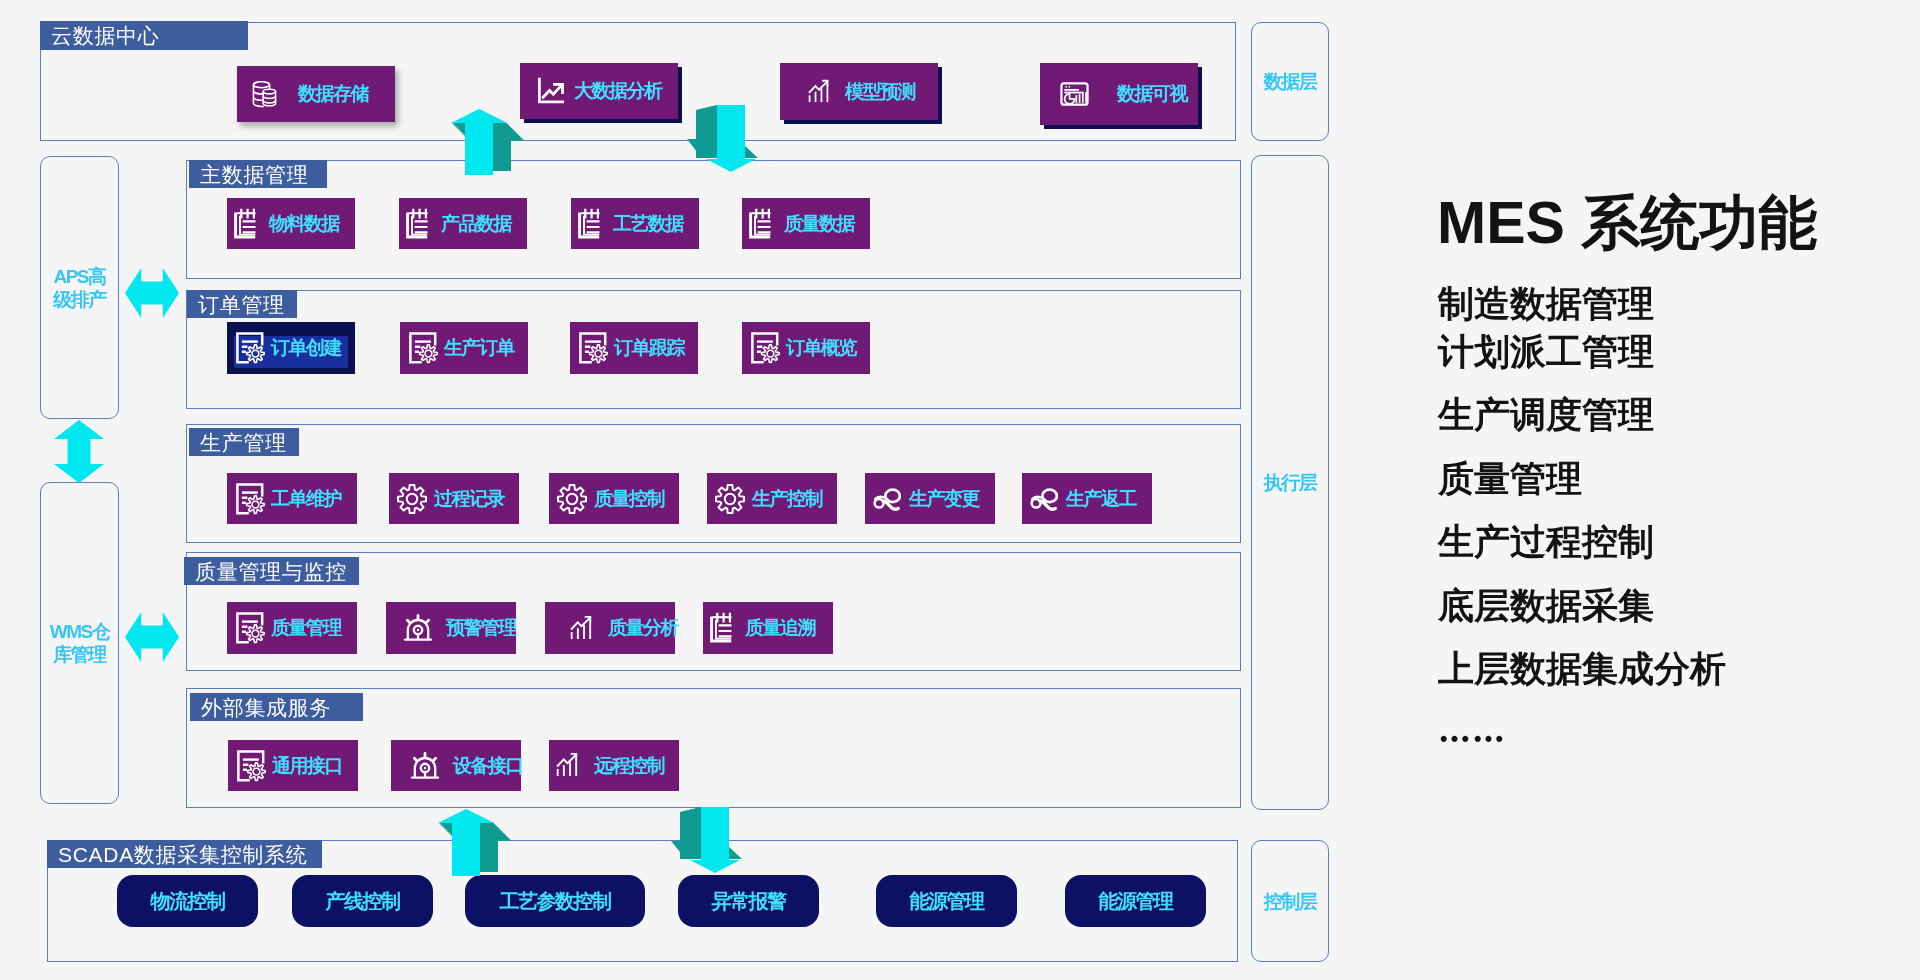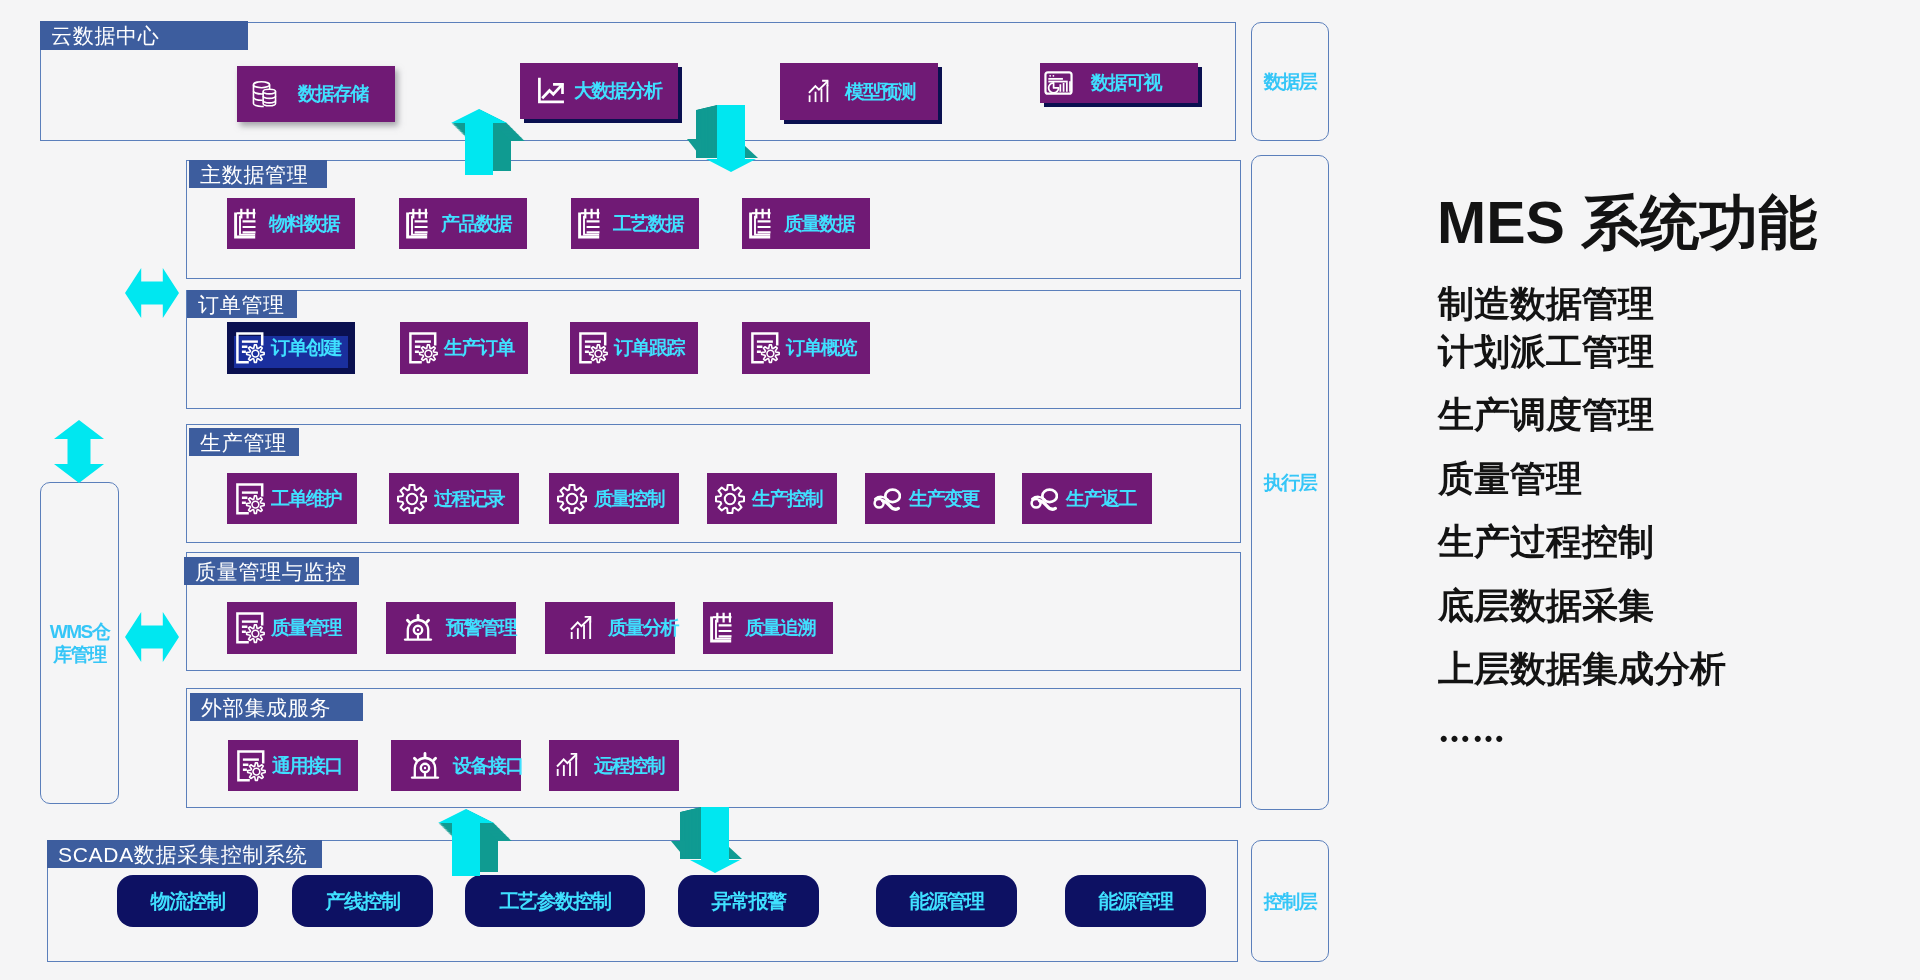"数据可视" div.chip { gap: none -> 10px; height: 40px -> 62px; padding-left: 4px -> 20px }
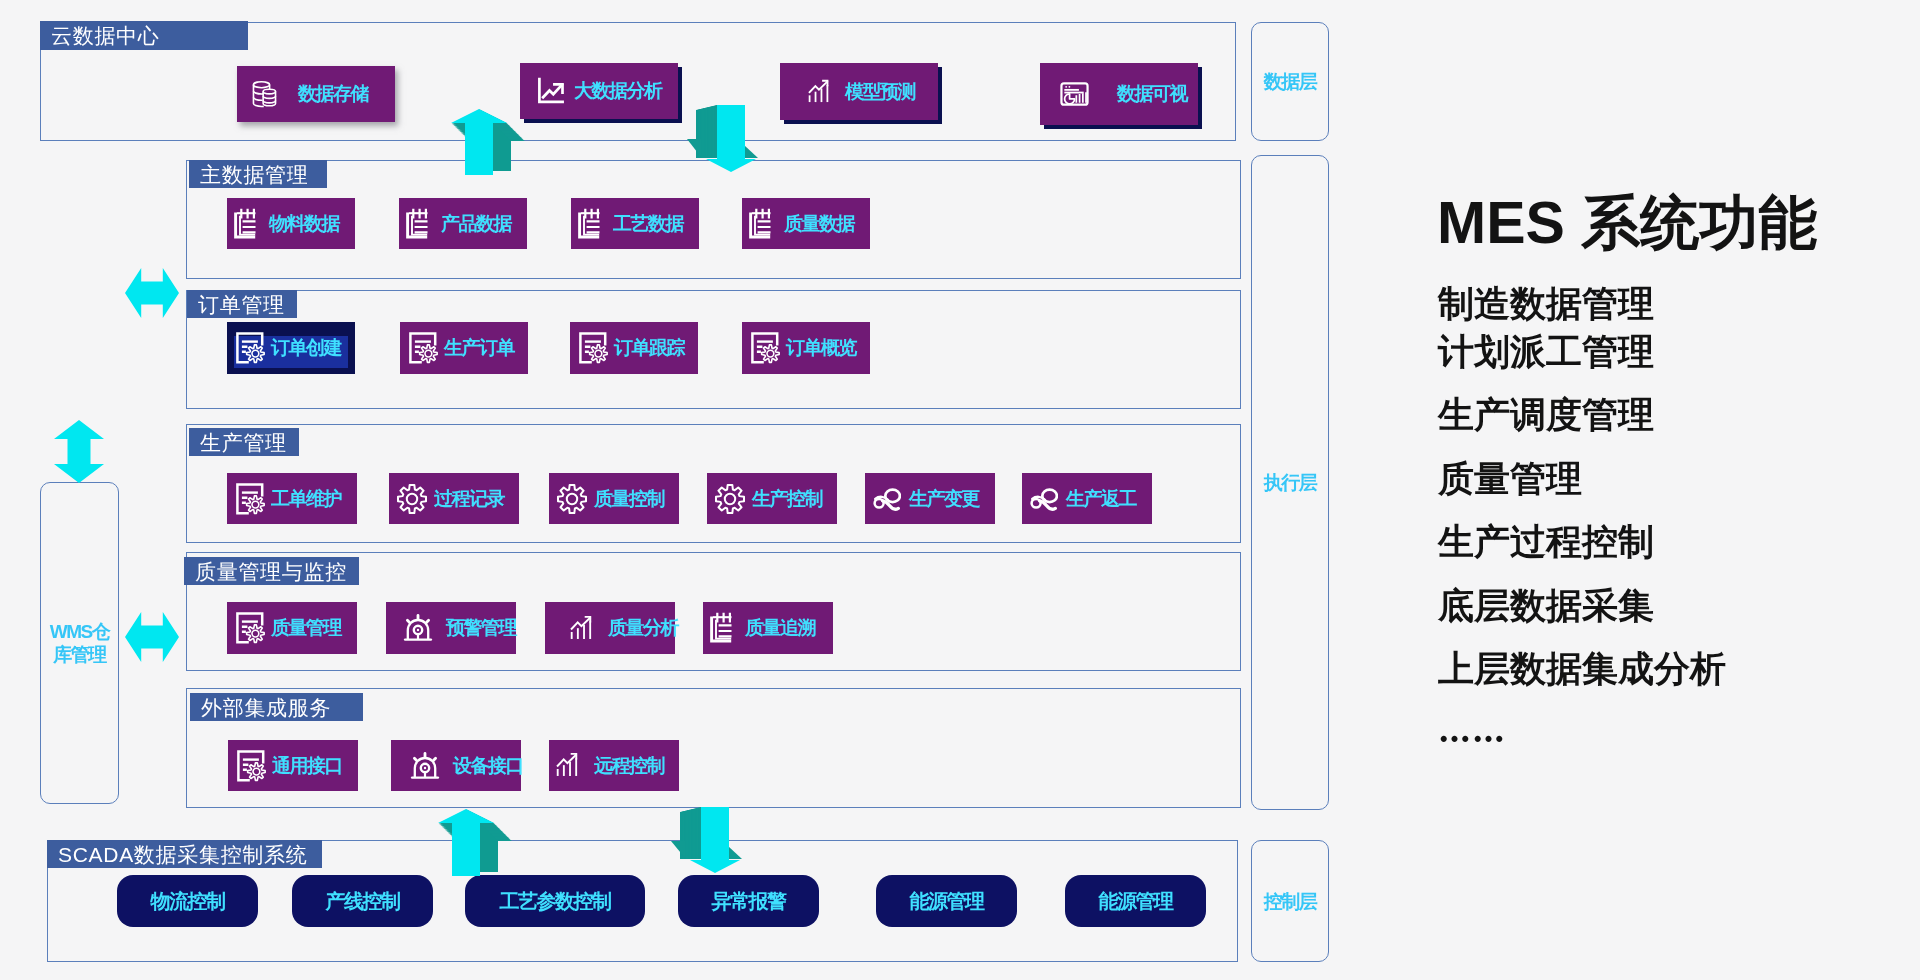"APS高级排产" div.layer { html: none -> <div> <span>APS高级排产</span> </div> }
